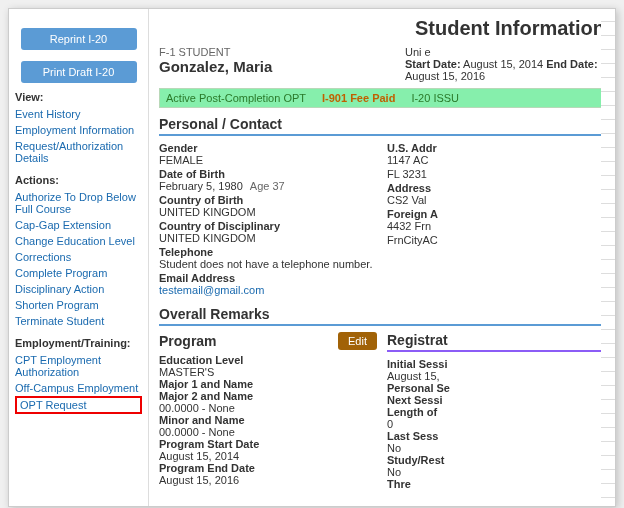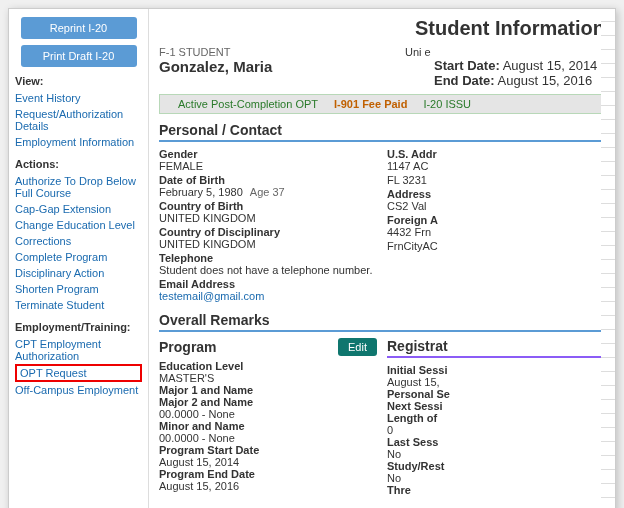"Reprint I-20" .btn-reprint, .btn-print { margin: 0 auto 6px auto -> 11px auto 6px auto }
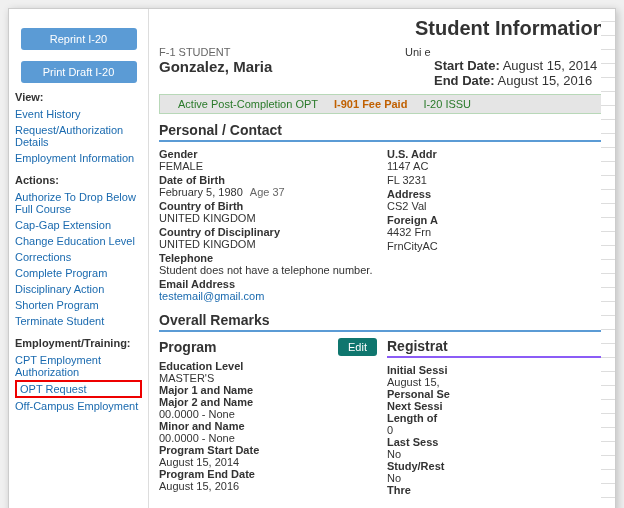"Start Date: August 15, 2014" .dates-line { font-size: 13px -> 11px; margin-left: 29px -> none }
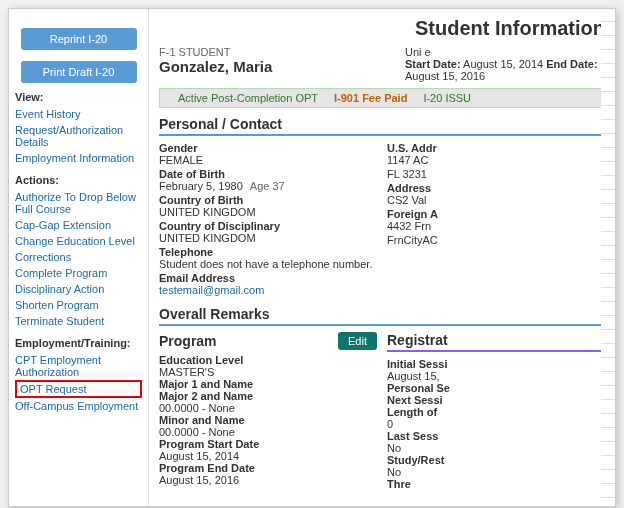"Active Post-Completion OPT" .status-bar { background: #e5e5e5 -> #86efac; padding: 3px 18px -> 3px 6px }
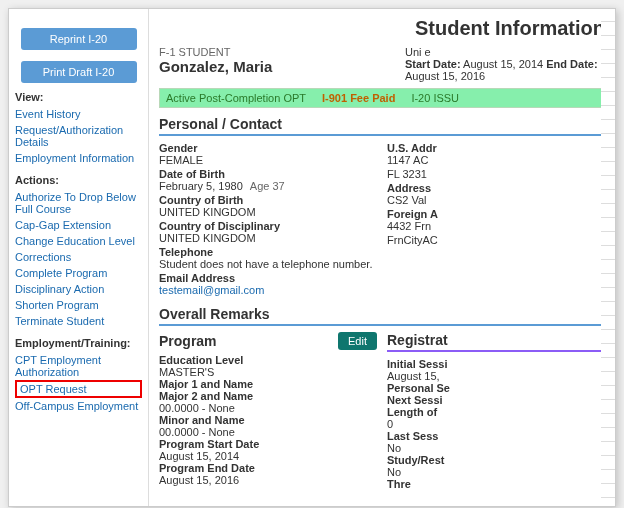"Request/Authorization Details" a.sidebar-link { order: before "Employment Information" -> after "Employment Information" }
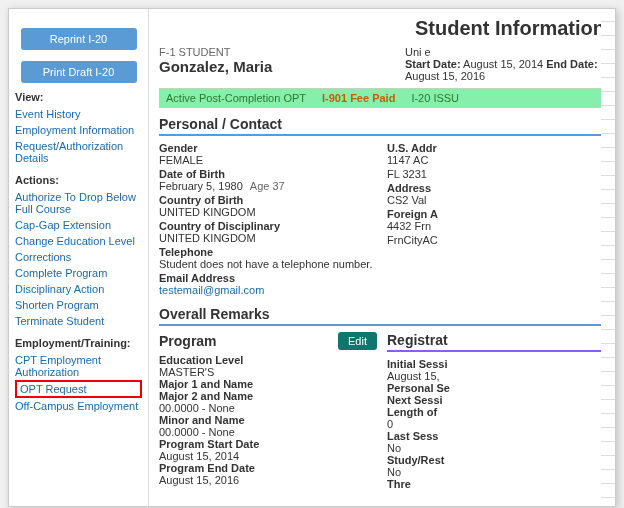"Edit" .edit-btn { background: #0f766e -> #a16207 }
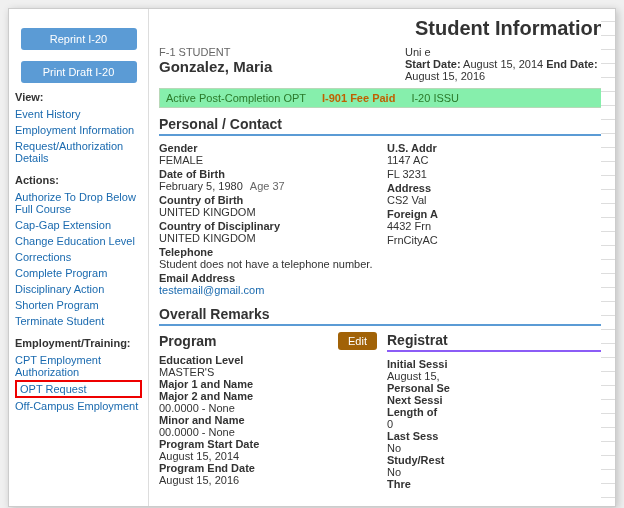"OPT Request" a.sidebar-link { order: before "Off-Campus Employment" -> after "Off-Campus Employment" }
